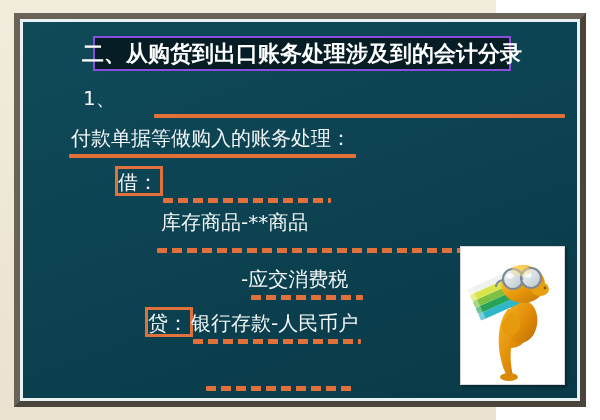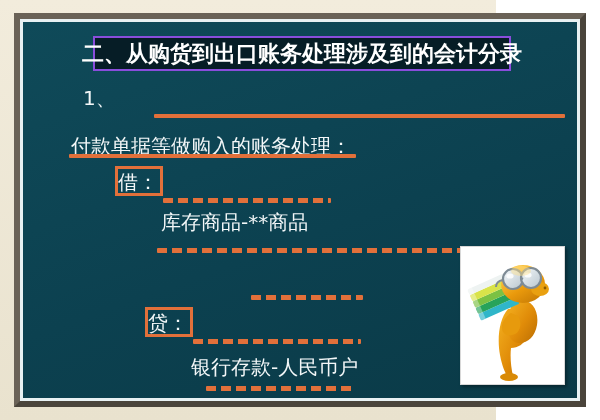"付款单据等做购入的账务处理：" div.line { margin-top: 8px -> none }
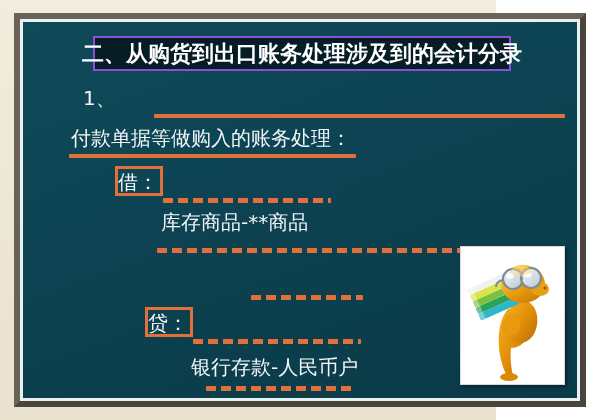"-应交消费税" div.line { html: none -> <div>-应交消费税</div> }
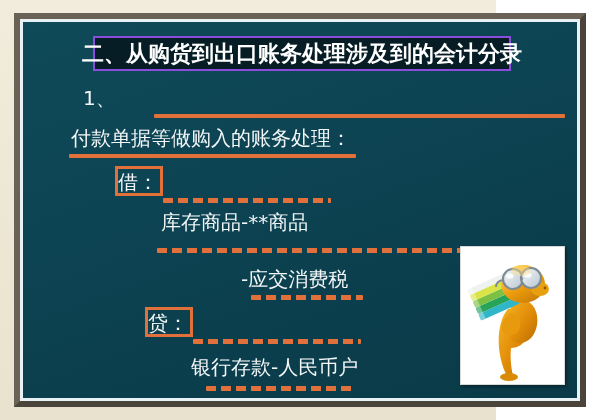"银行存款-人民币户" div.line { margin-top: 44px -> none }
